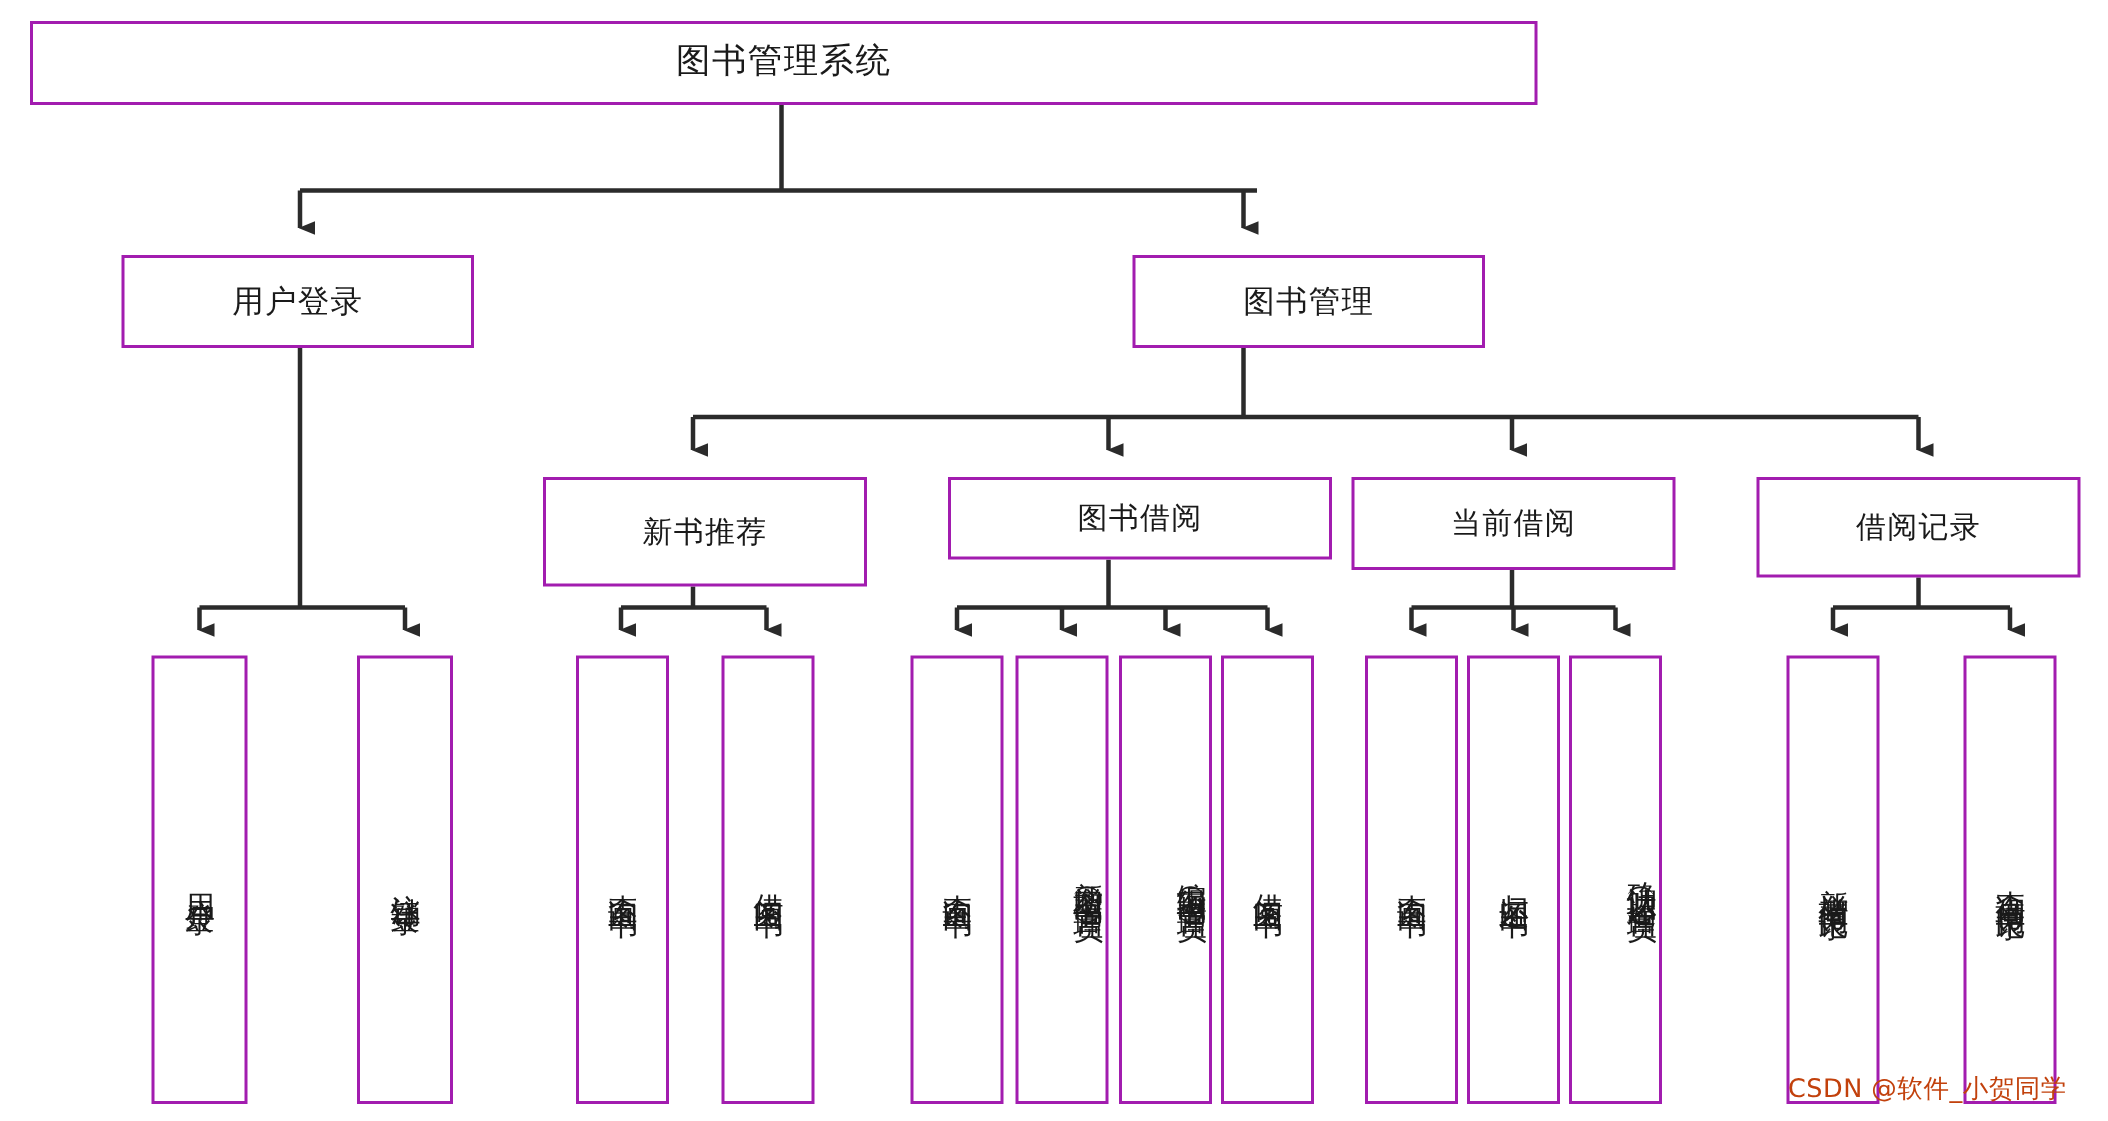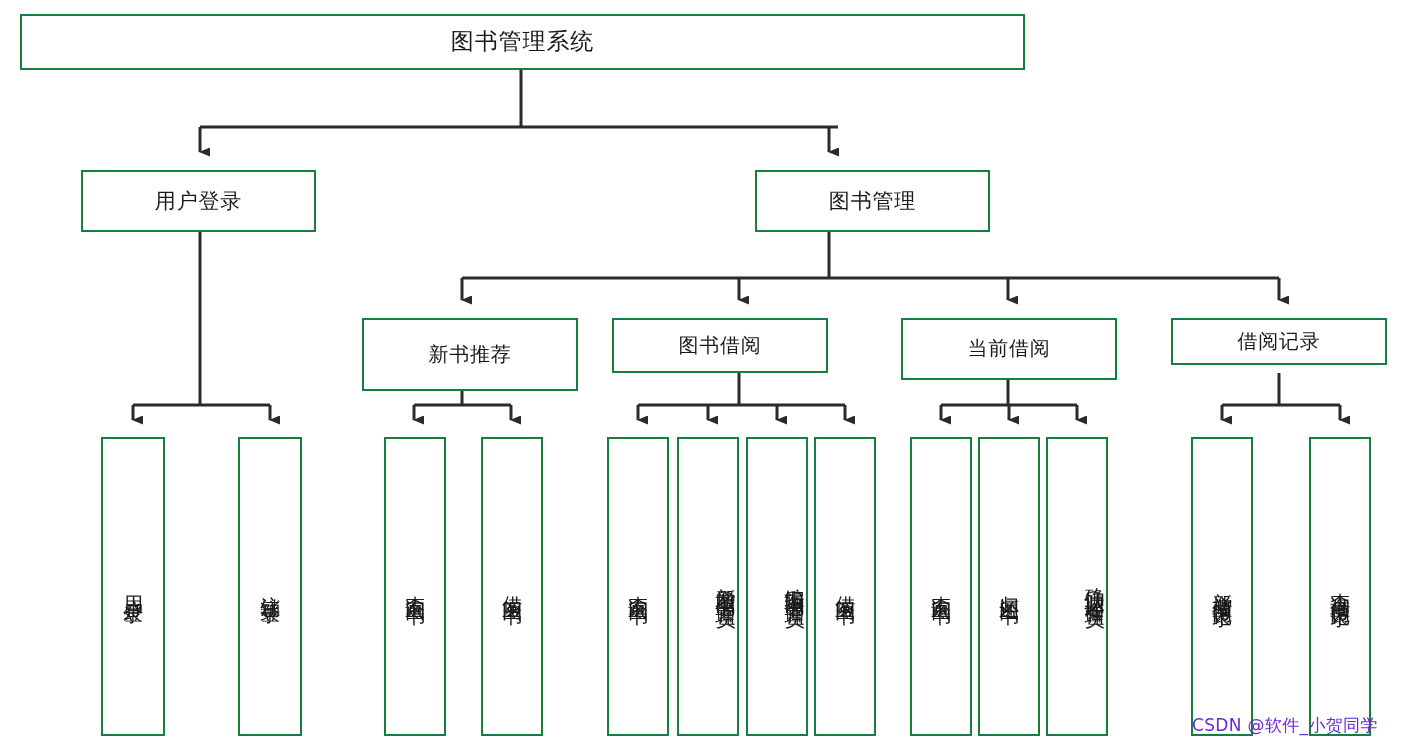"图书管理系统" .node { border: 2px solid #15803d -> 2px solid #a21caf }
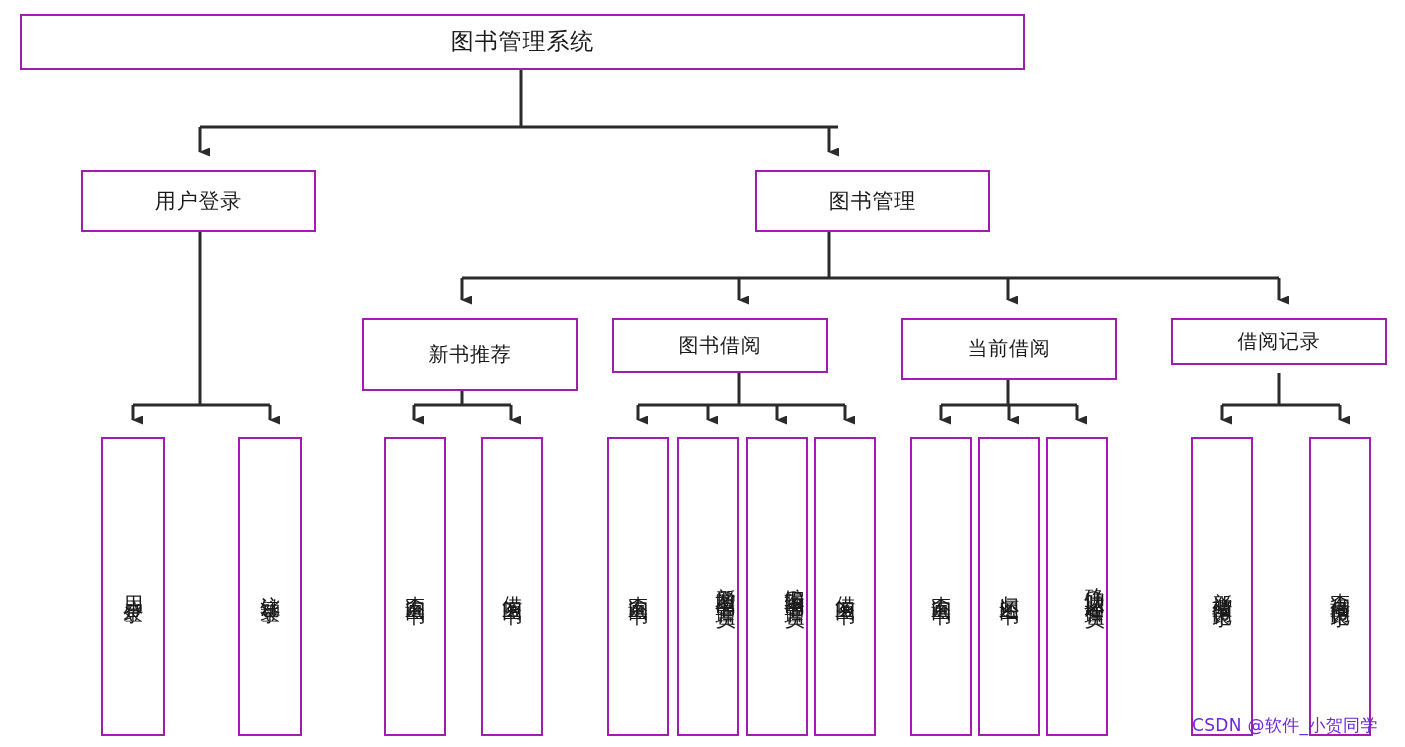"图书借阅" div.node { left: 612px -> 632px; width: 216px -> 256px }
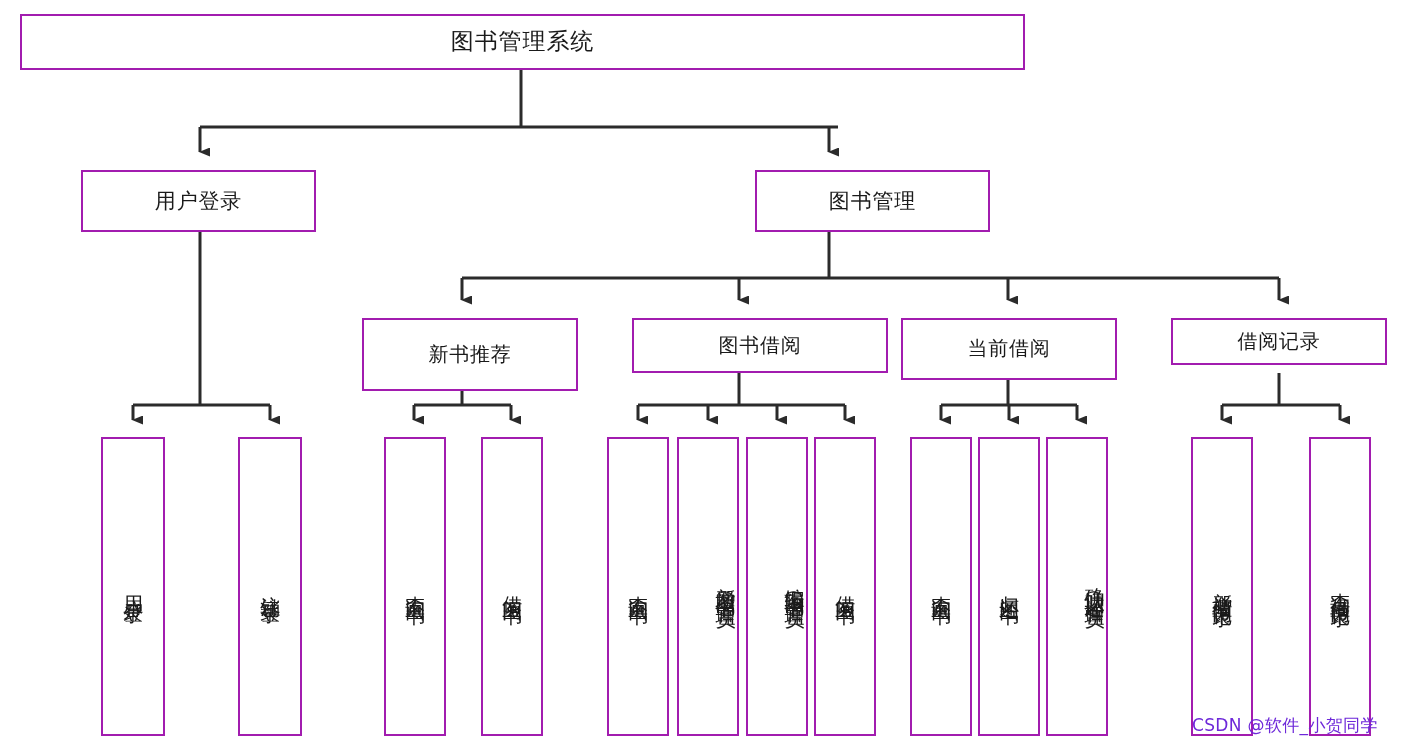"借阅记录" div.node { height: 47px -> 67px }
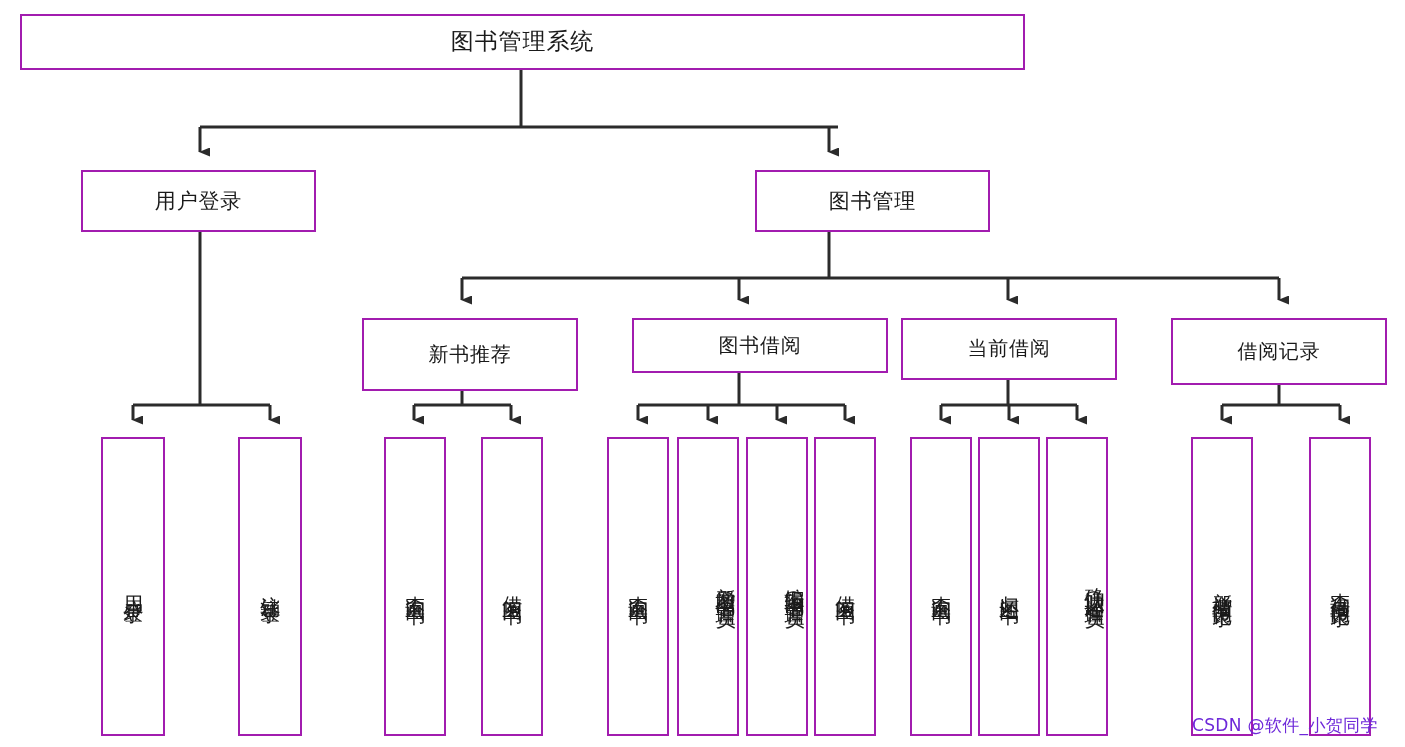"CSDN @软件_小贺同学" .watermark { color: #6d28d9 -> #c2410c }
